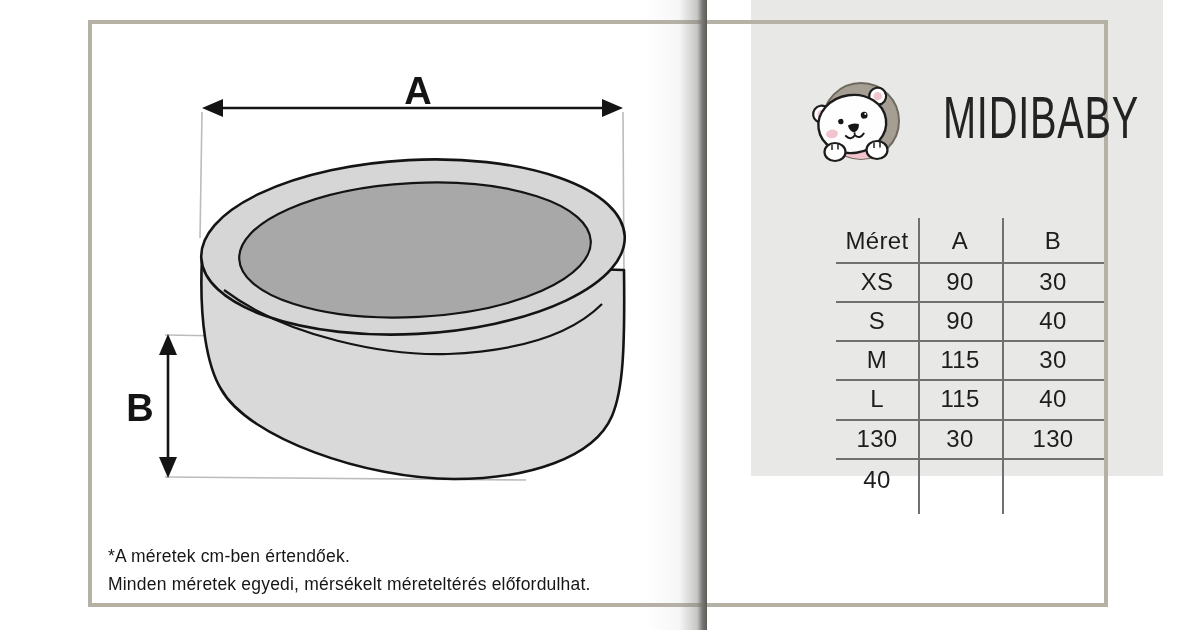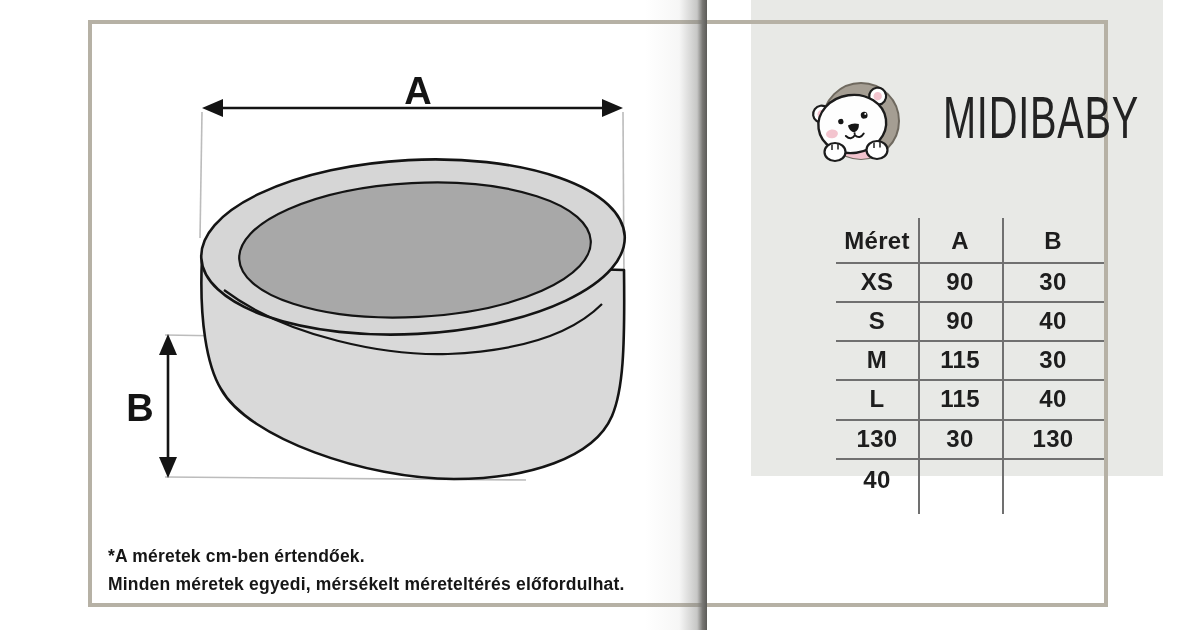"Méret" .cell { font-weight: 700 -> 400 }
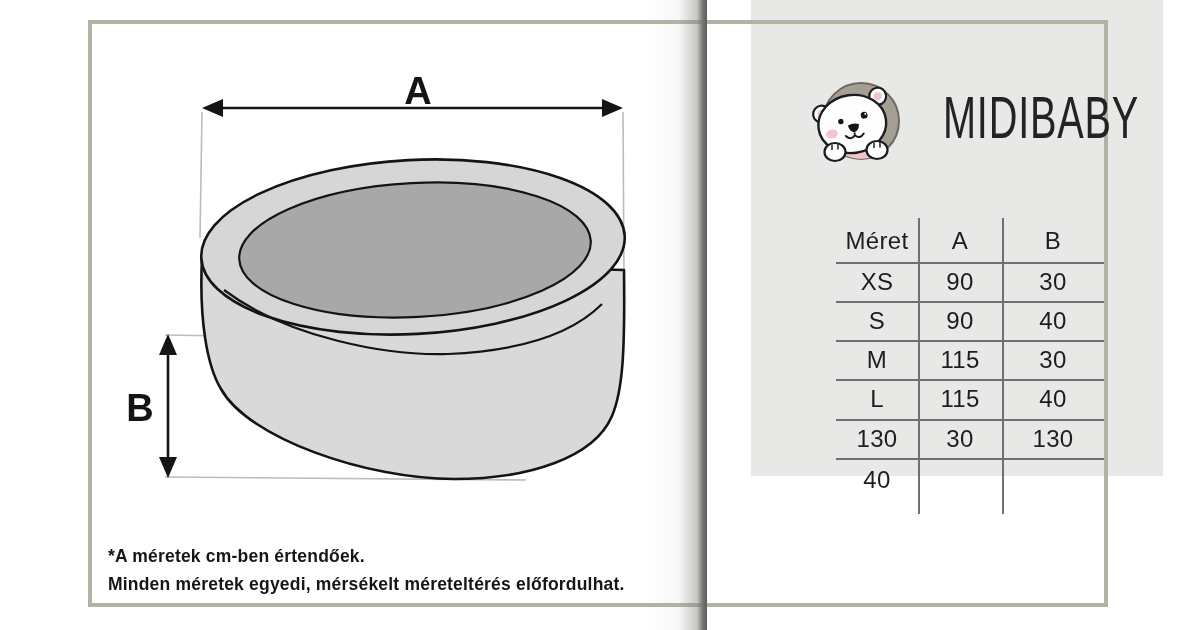"*A méretek cm-ben értendőek." .footnote { font-weight: 700 -> 400 }
